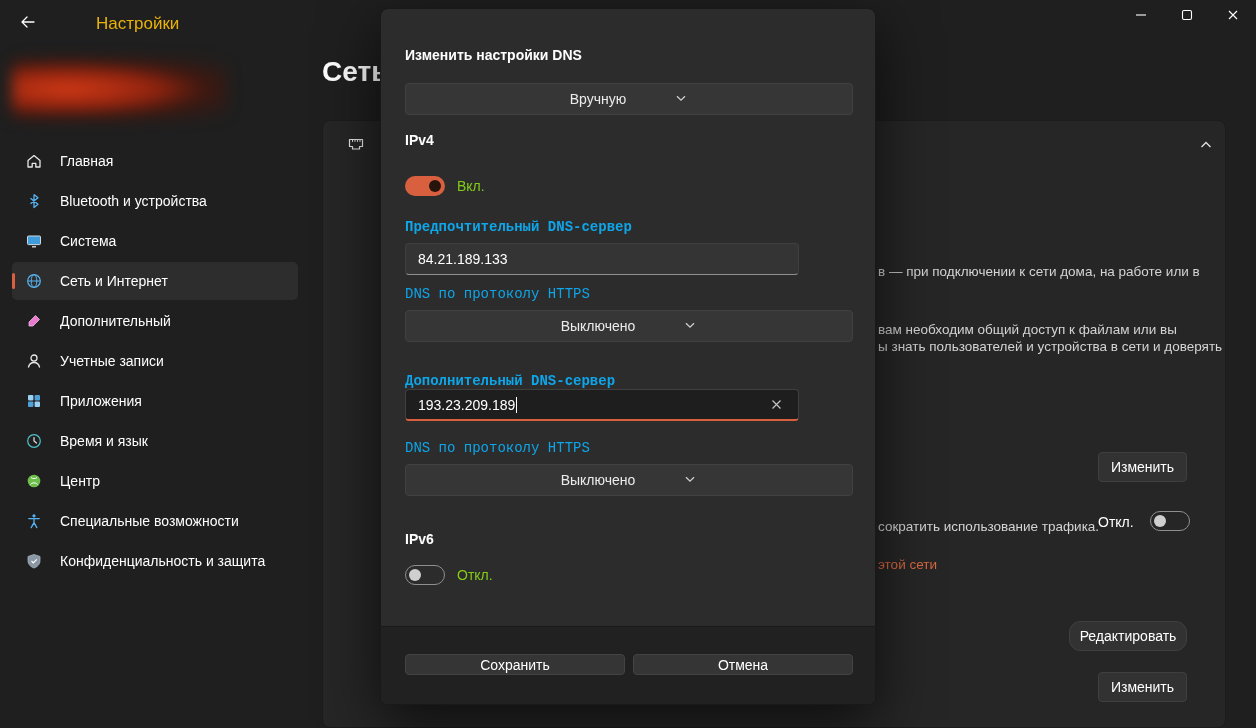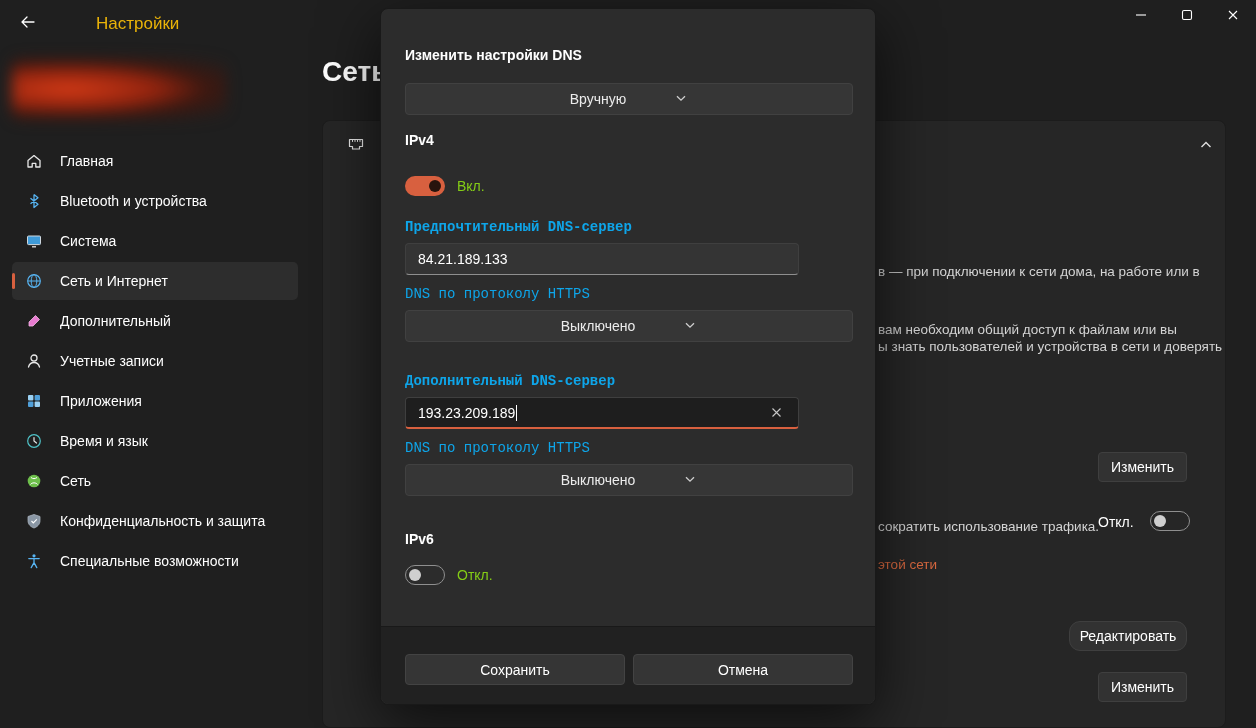"193.23.209.189" div.textbox { top: 388px -> 380px }
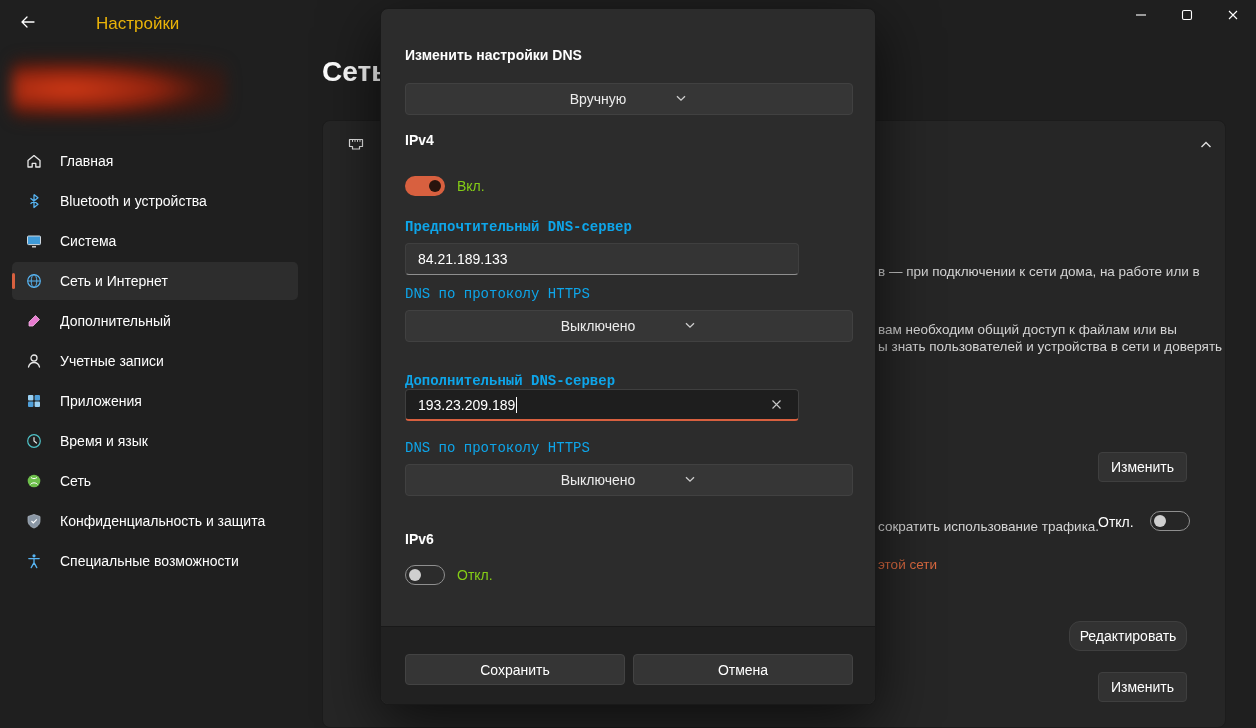"Сеть" span.nlabel { text: Сеть -> Центр }
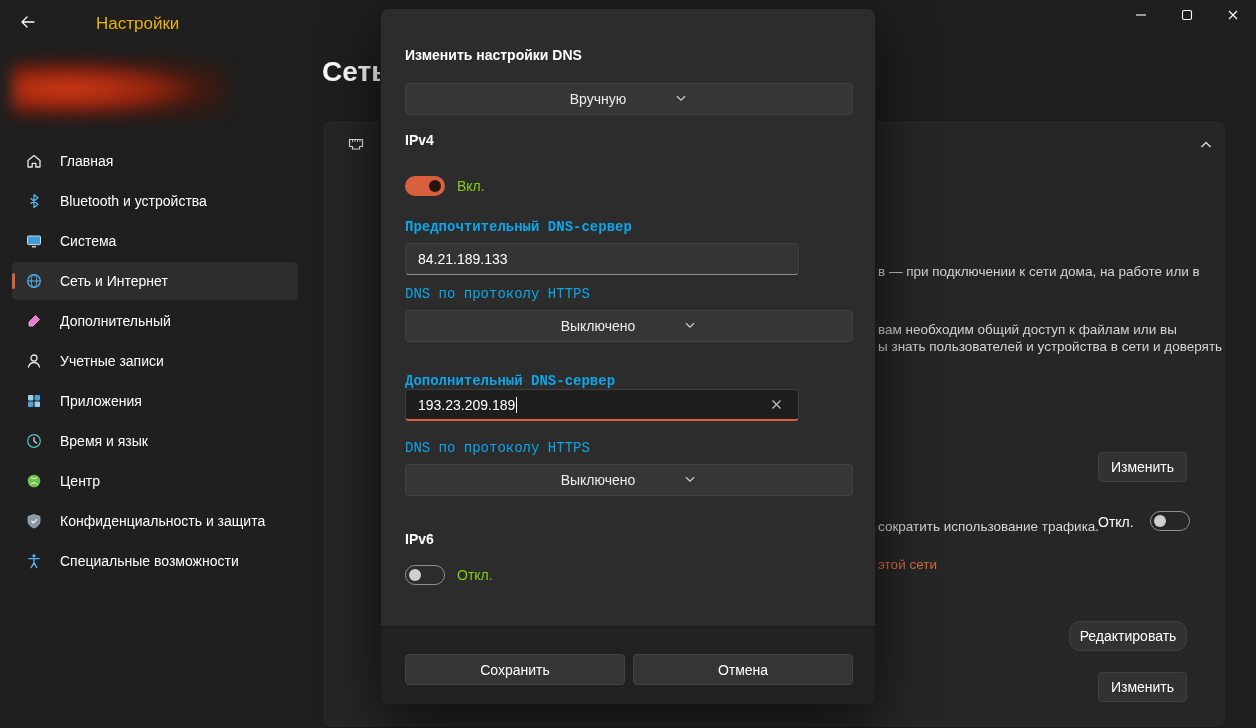"Конфиденциальность и защита" div.nav-item { order: before "Специальные возможности" -> after "Специальные возможности" }
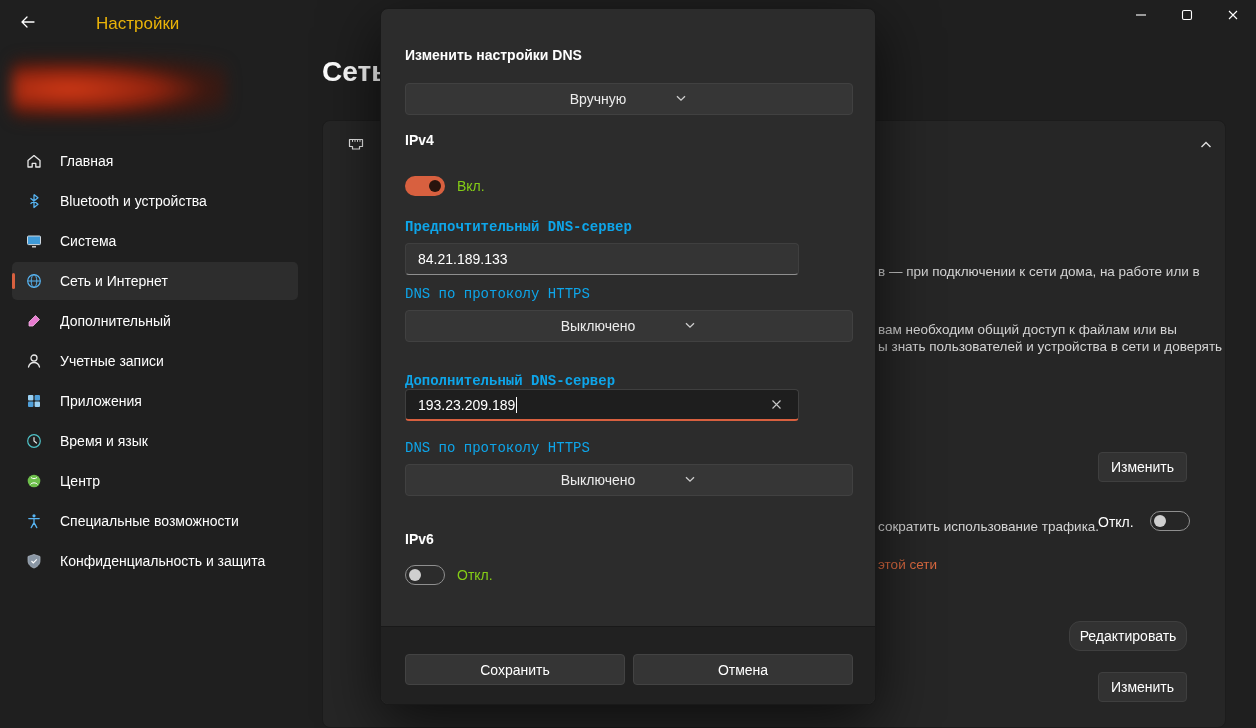"Сохранить" .dlg-btn { height: 31px -> 21px }
